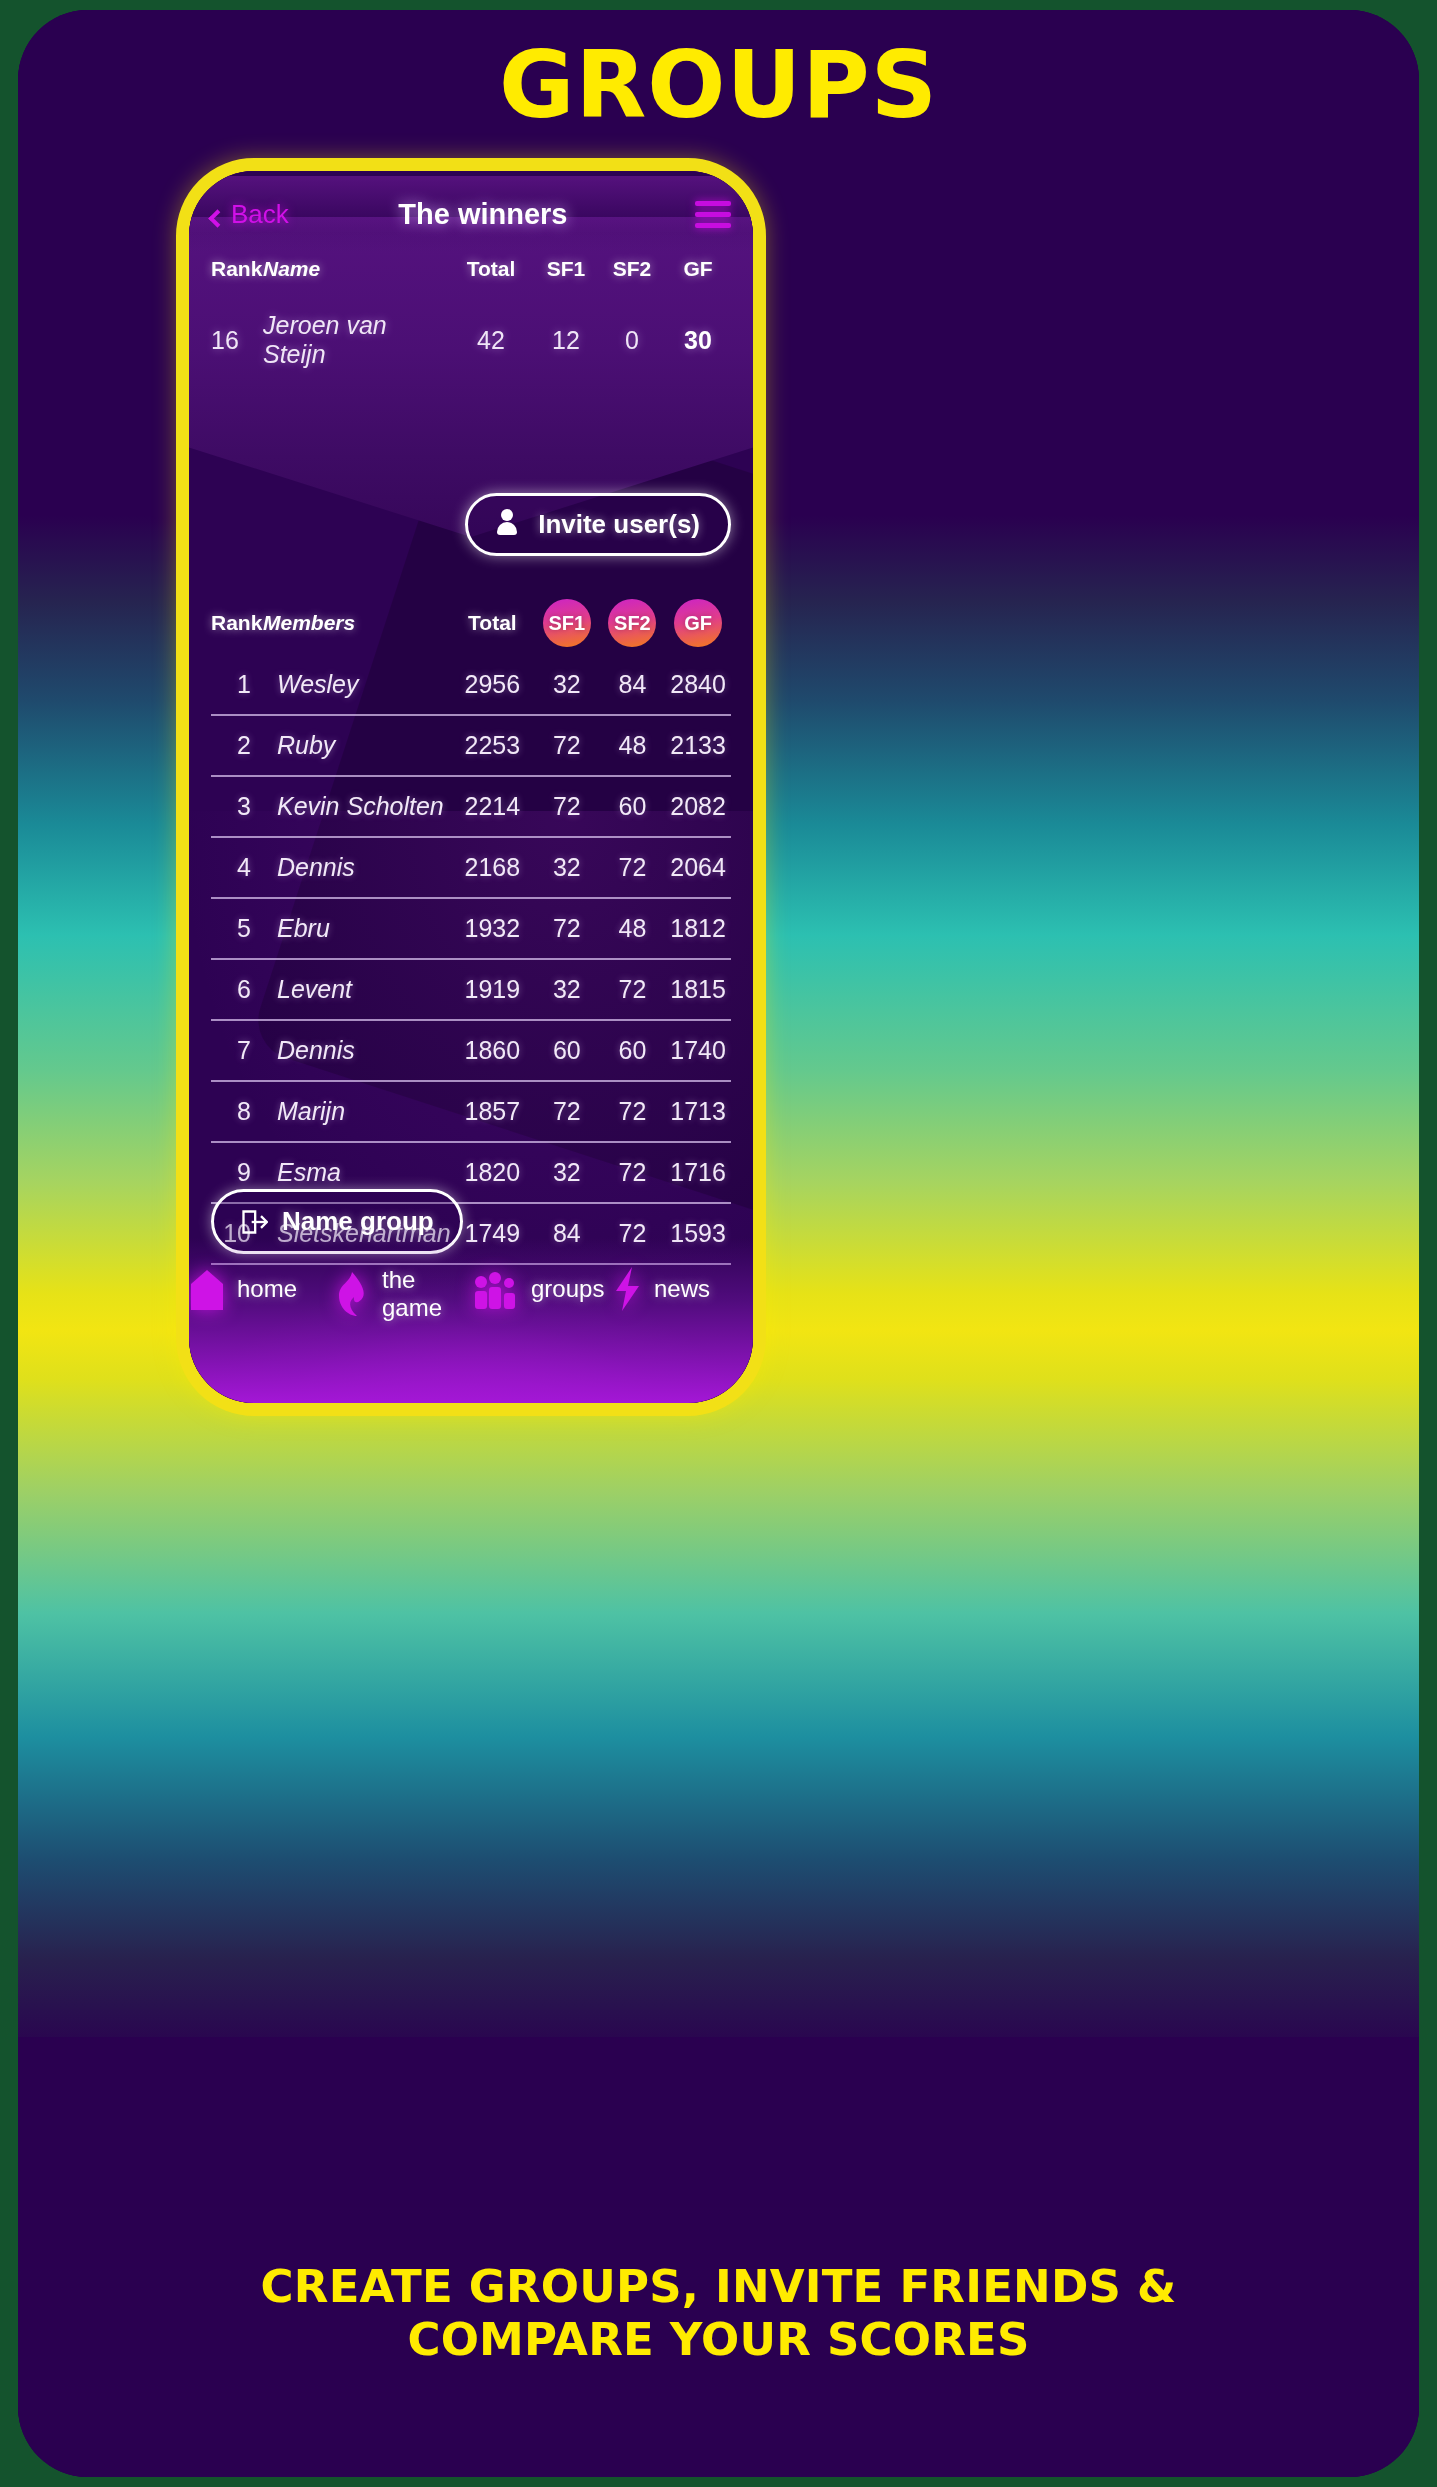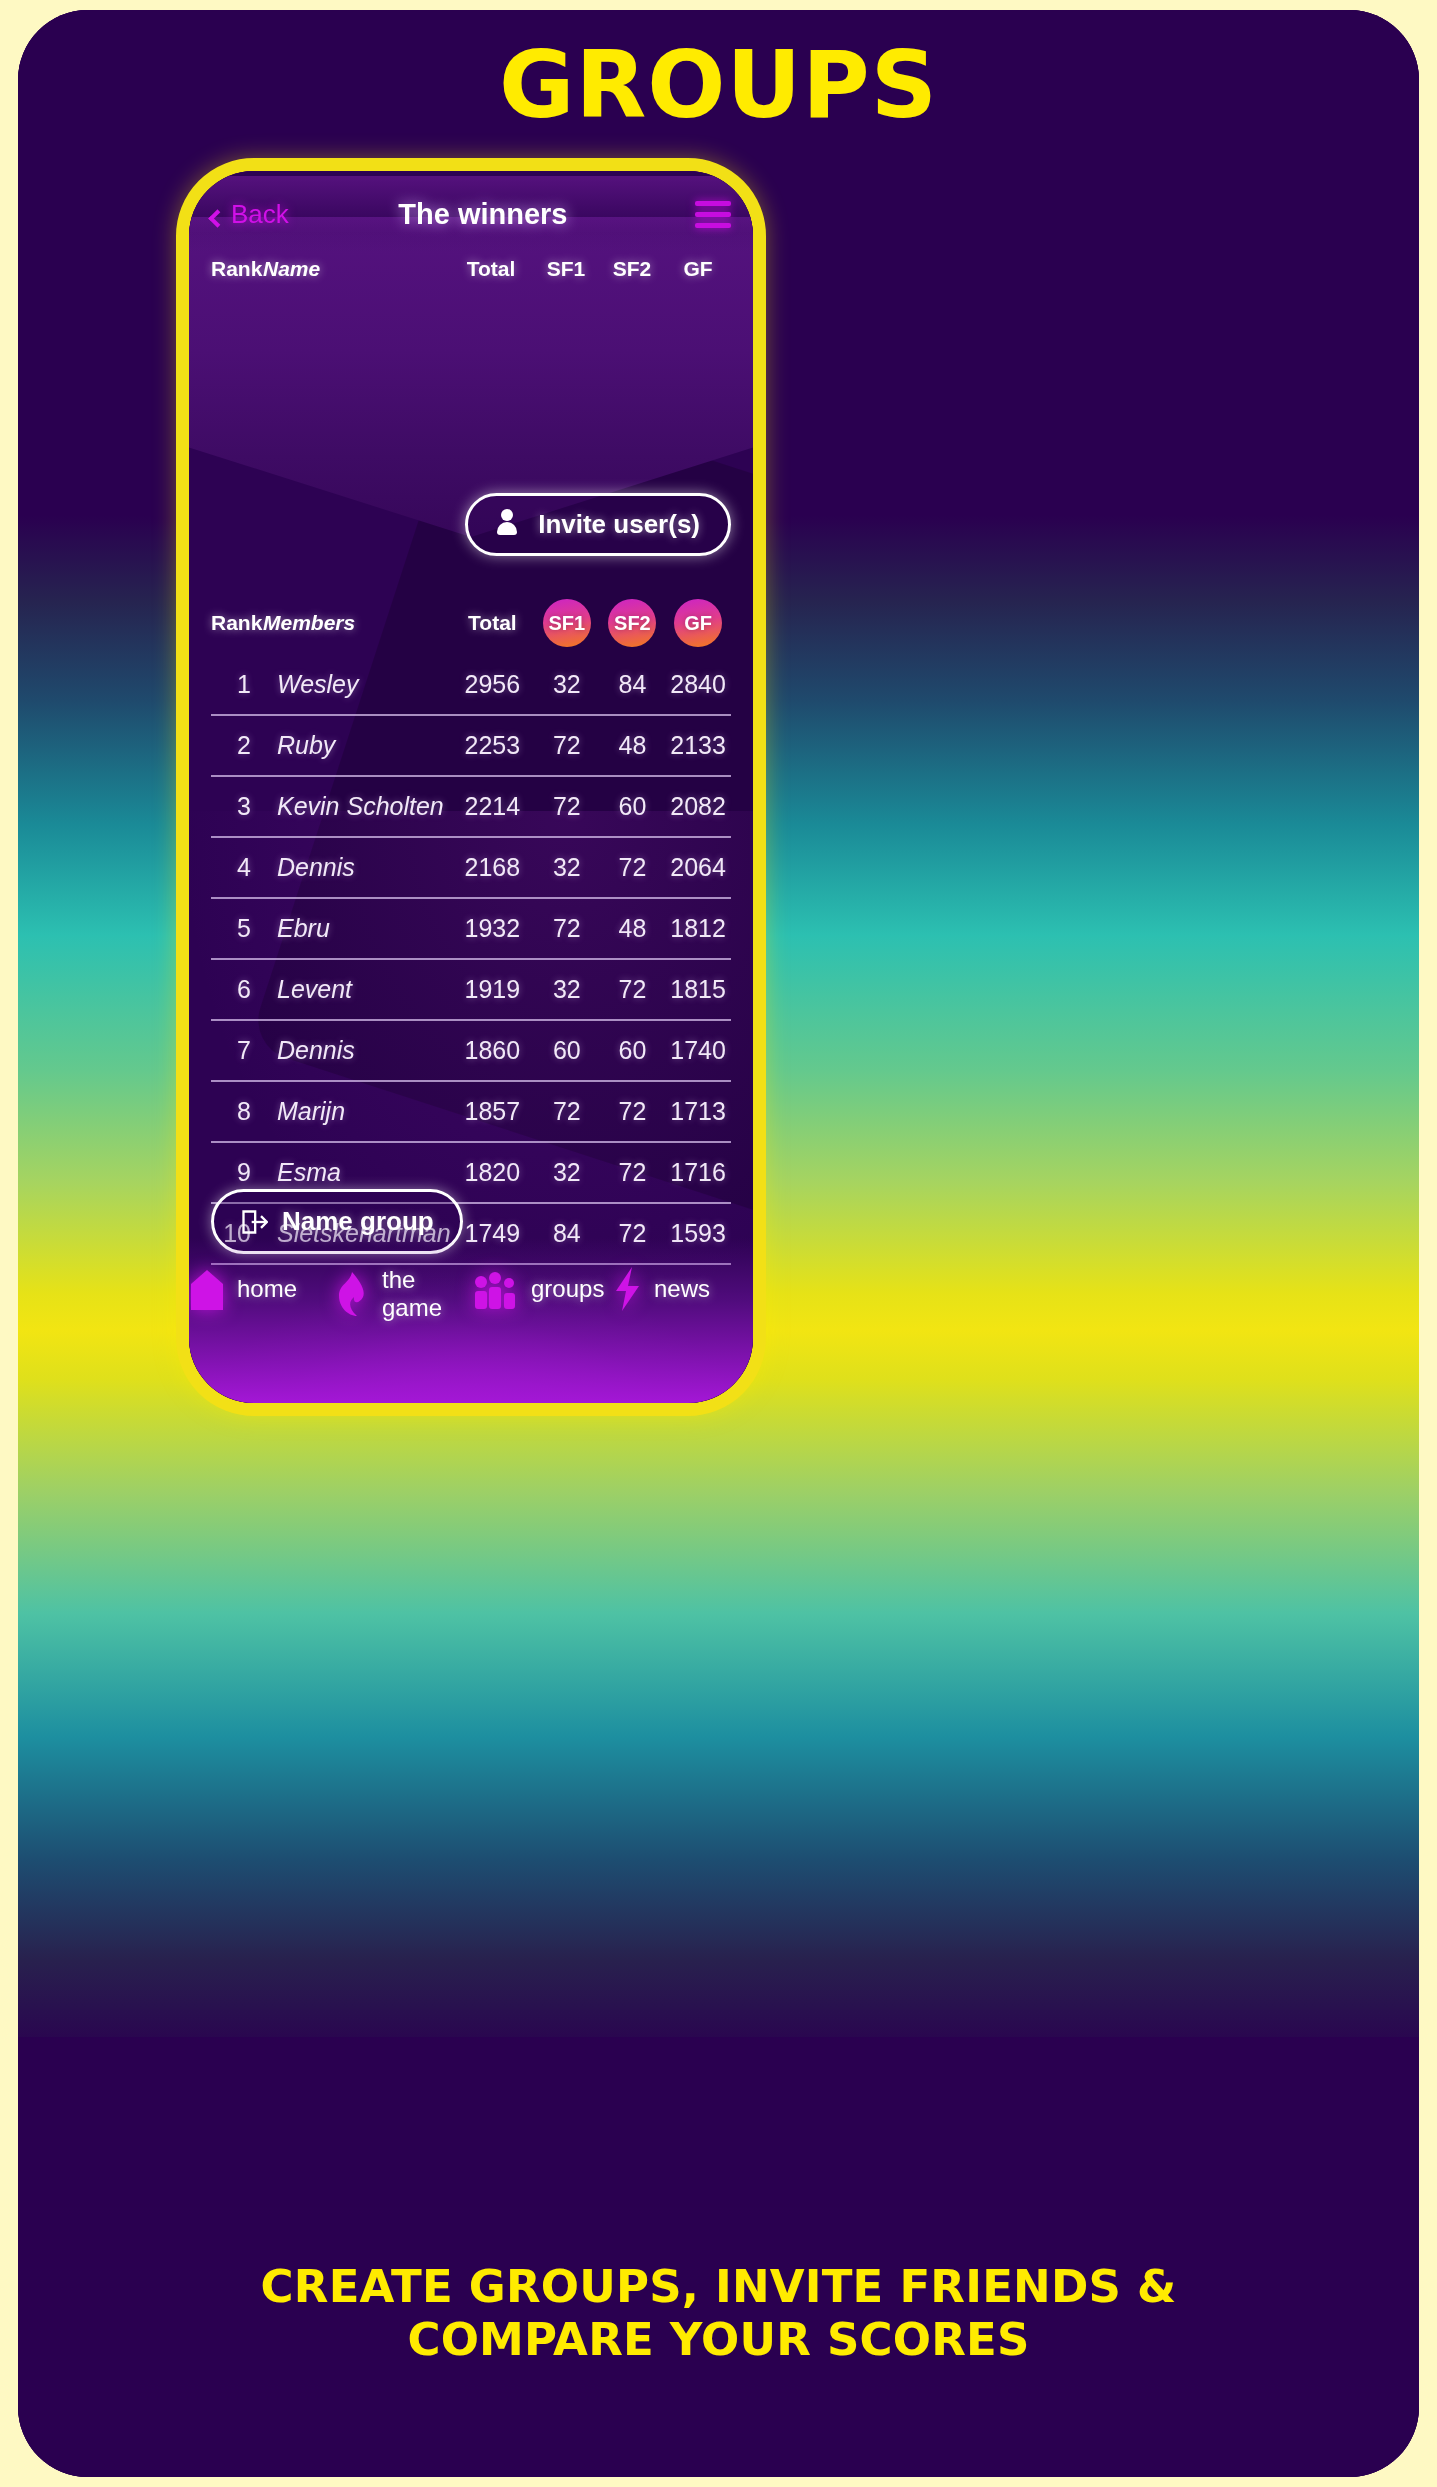"GROUPS" .poster { background: #fef9c3 -> #14532d }
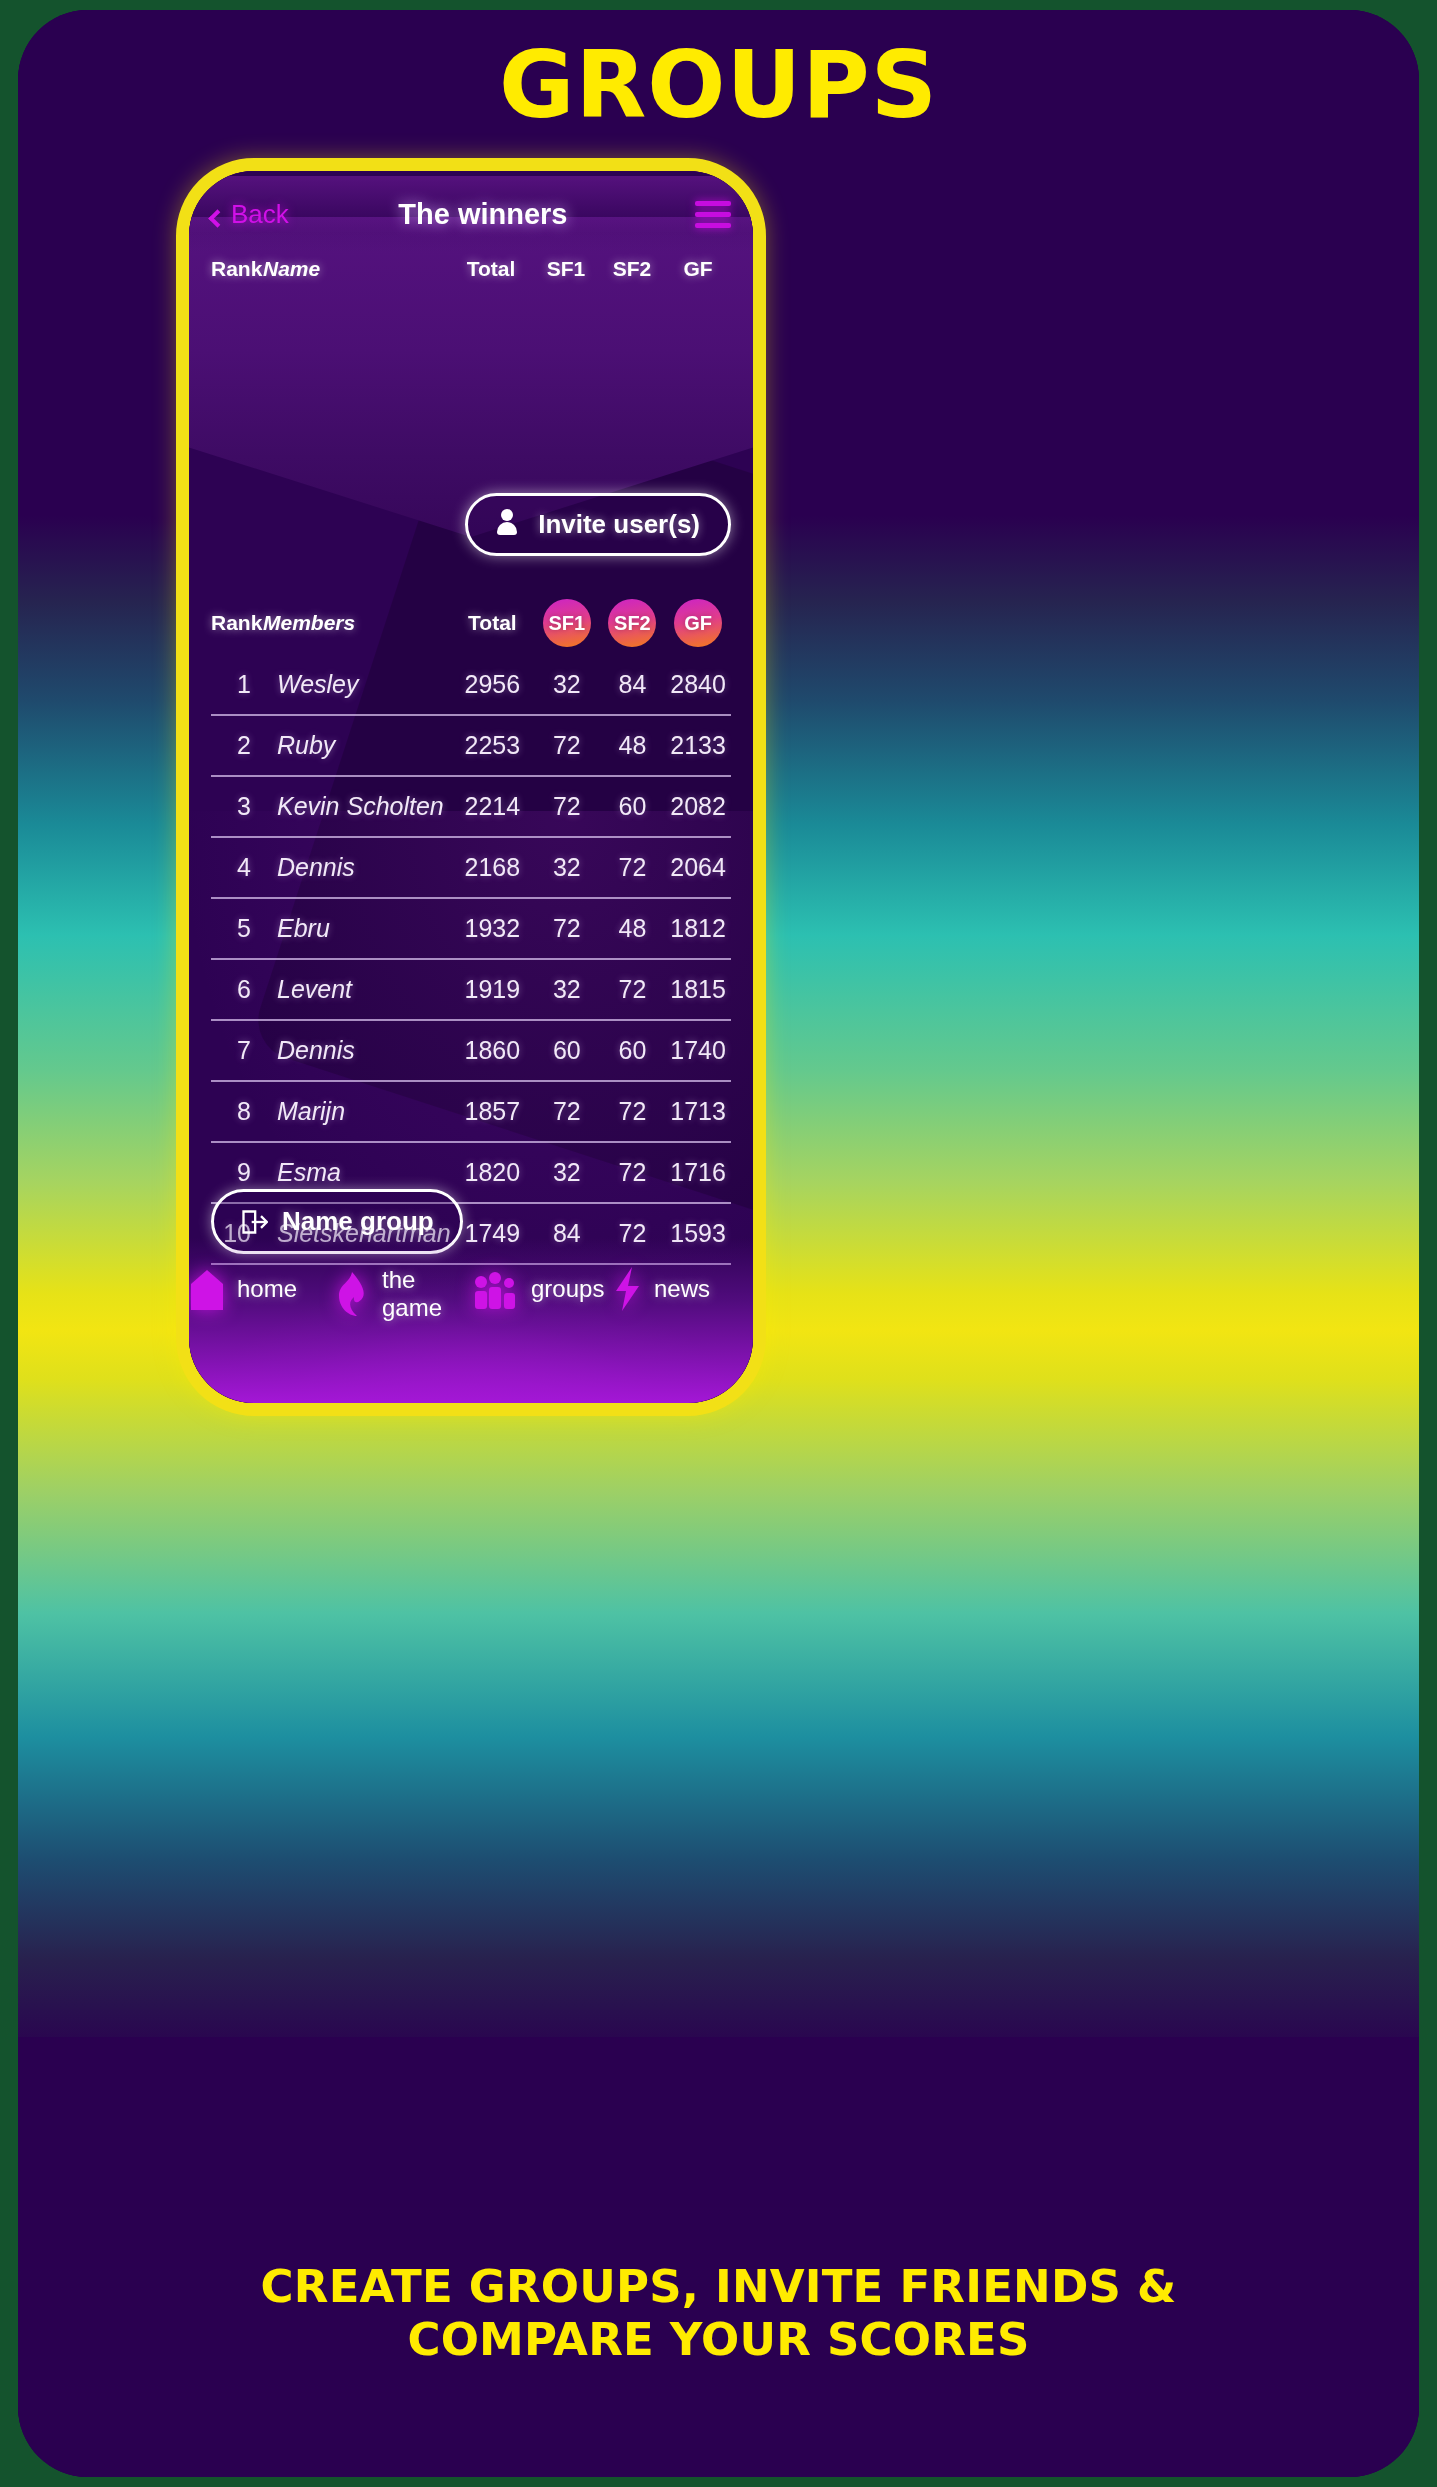"16" tr.row { html: none -> <tr> <td>16</td> <td>Jeroen van Steijn</td> <td>42</td> <td>12</td> <td>0</td> <td>30</td> </tr> }
